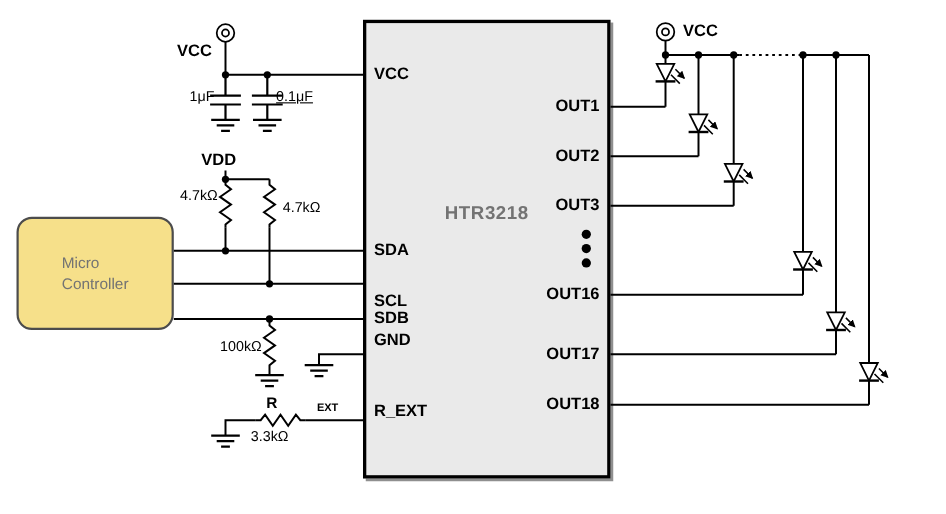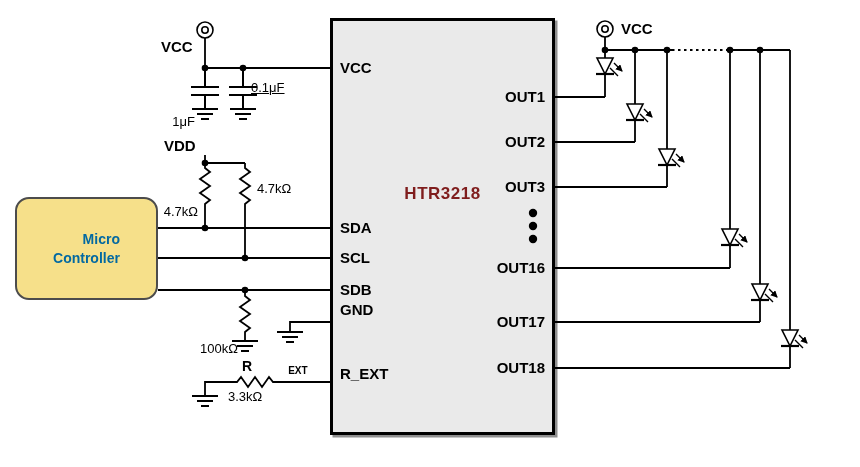"1μF" .lbl.ralign { margin-top: 34px -> none }
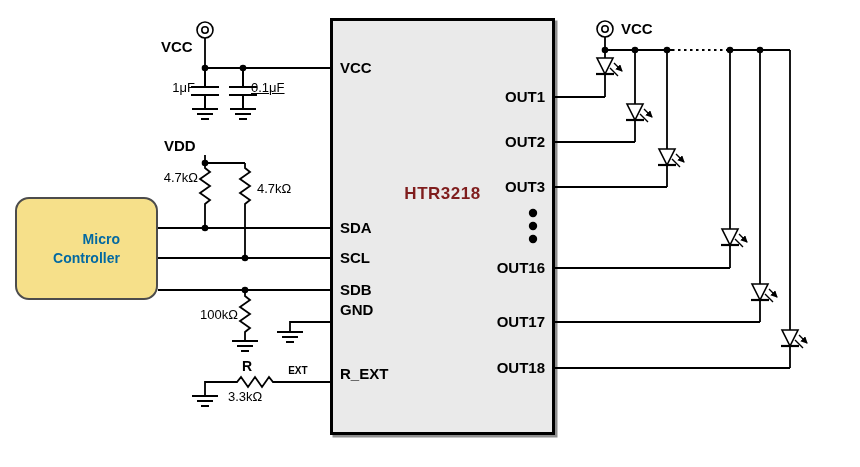"VDD" div.lbl { left: 164px -> 183px }
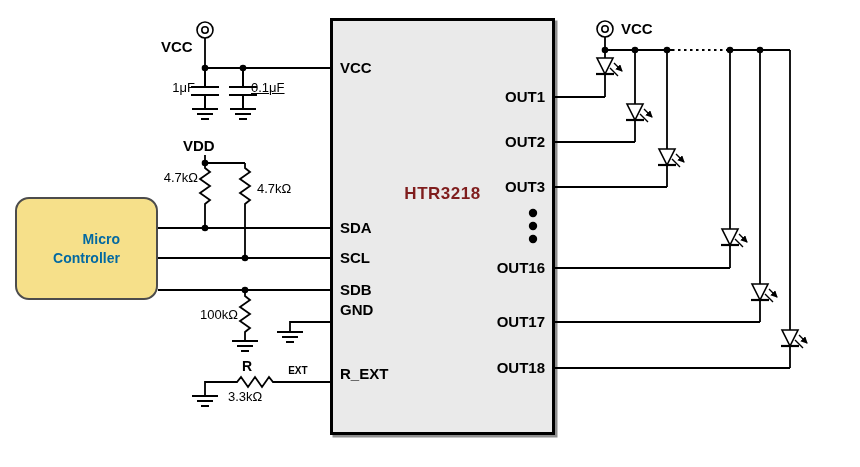"HTR3218" .ic-title { color: #7f1d1d -> #737373 }
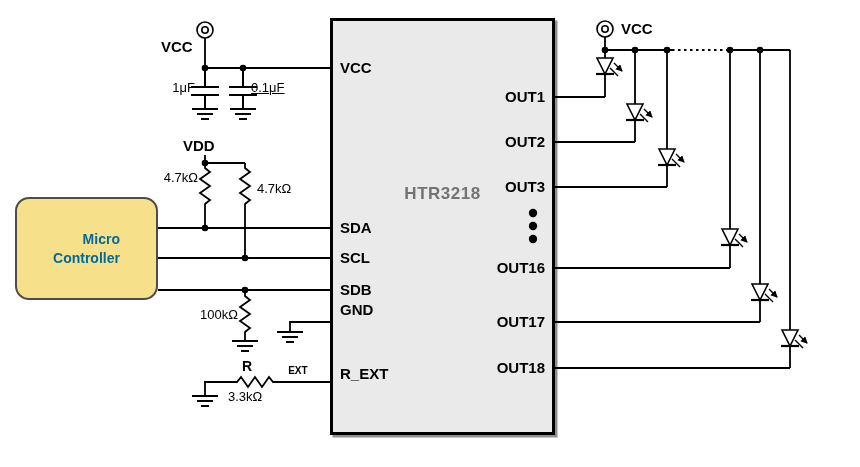"Micro" .mcu-text { color: #0369a1 -> #737373; font-weight: bold -> normal; text-align: right -> left }
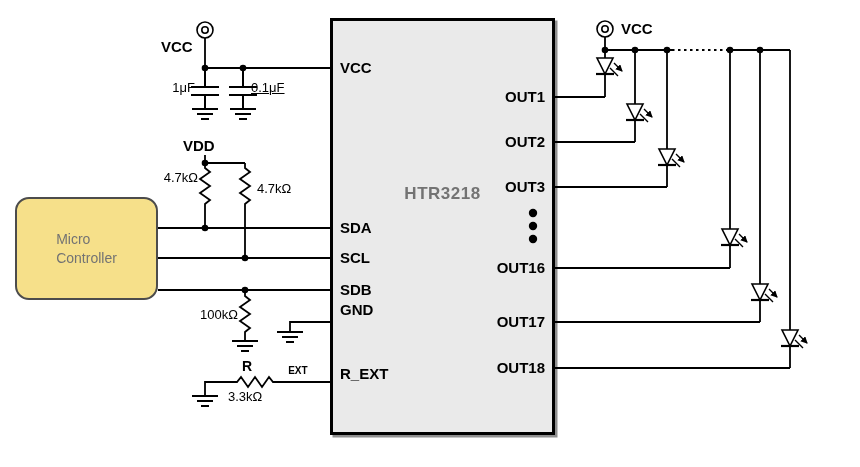"SCL" div.pin { top: 228px -> 244px }
